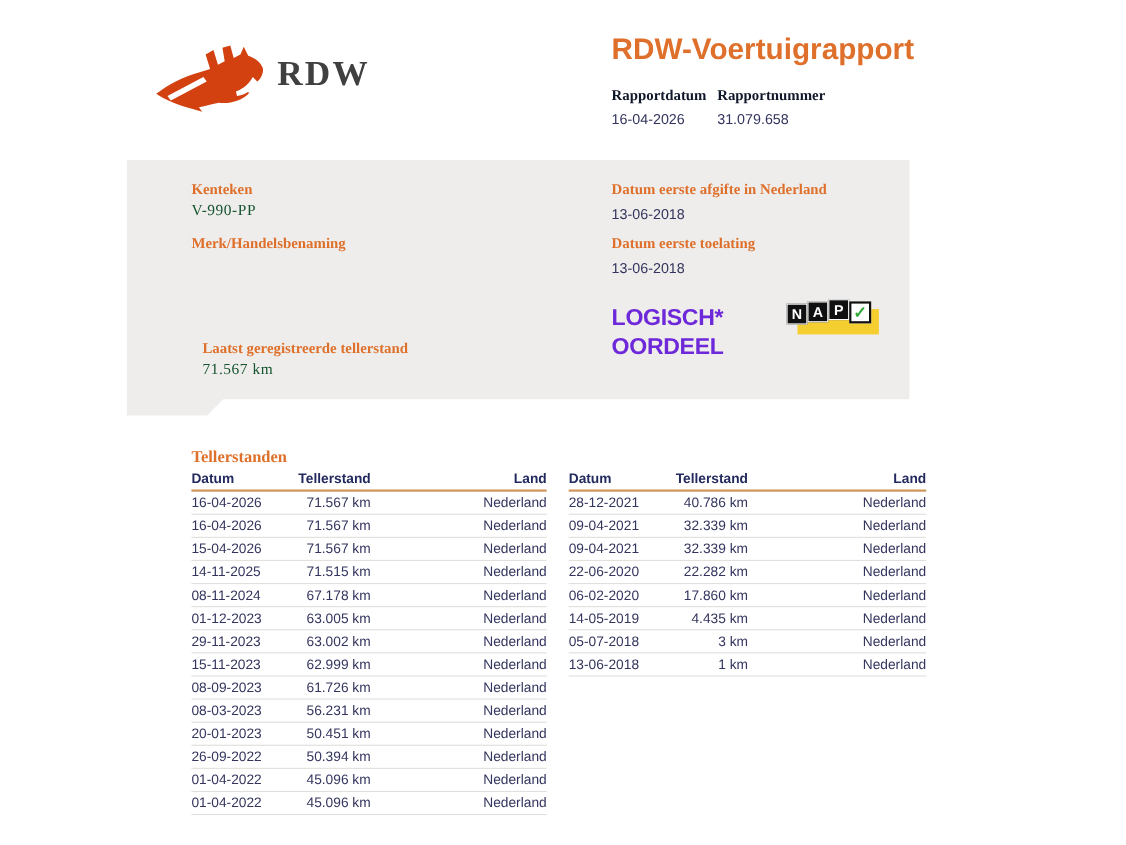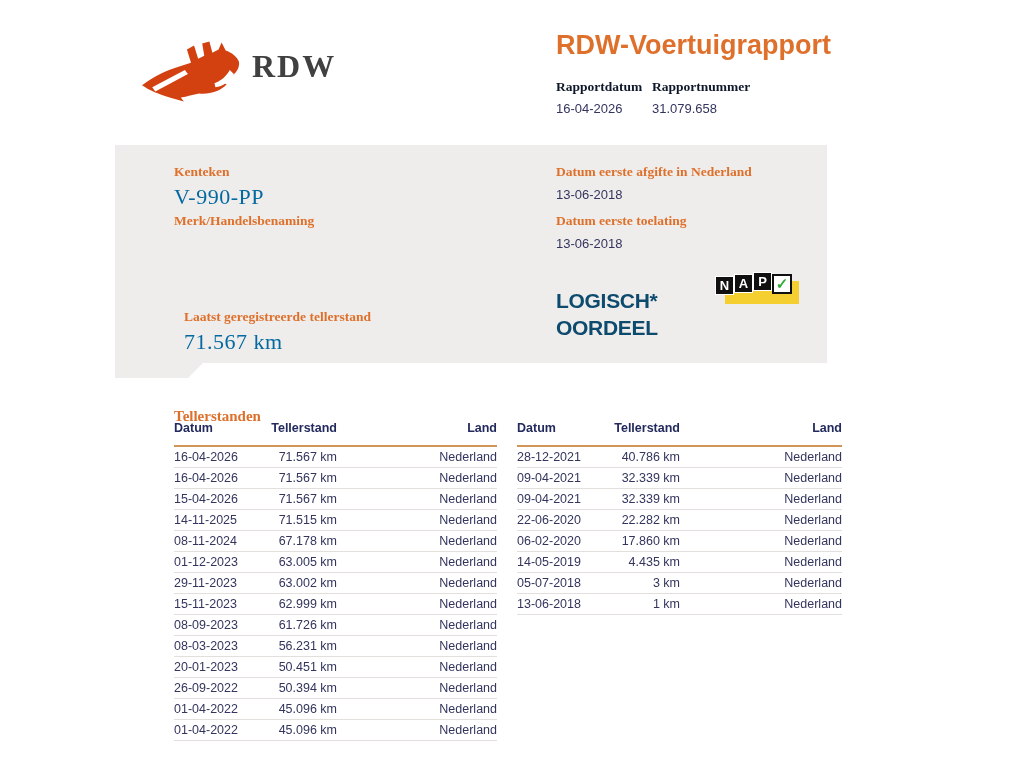"V-990-PP" .fld-big { color: #0369a1 -> #14532d; font-size: 22px -> 14px }
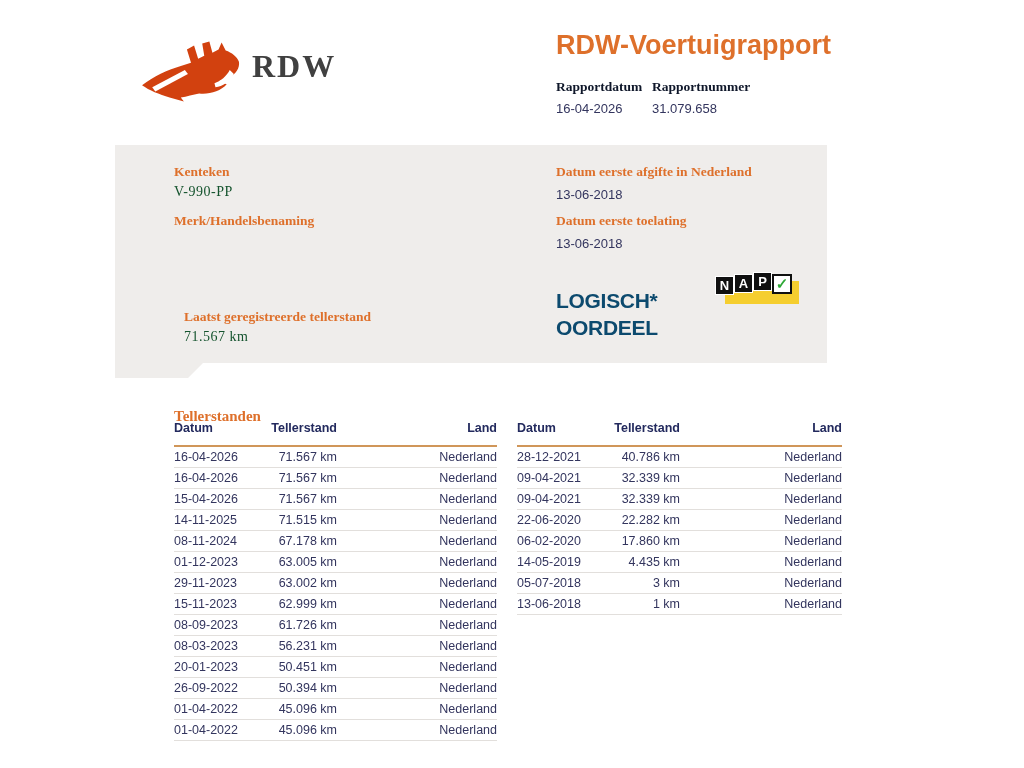"LOGISCH*" .oordeel { color: #0c4a6e -> #6d28d9; margin-top: 12px -> none }
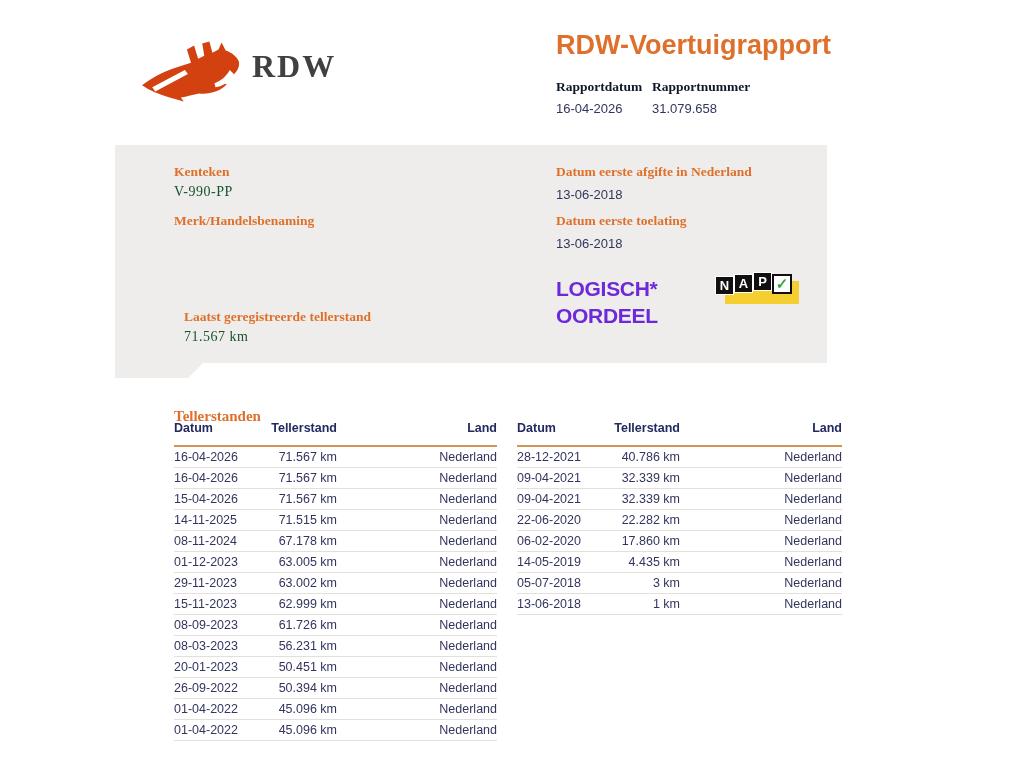"Datum" .t-header { align-items: center -> flex-start }
